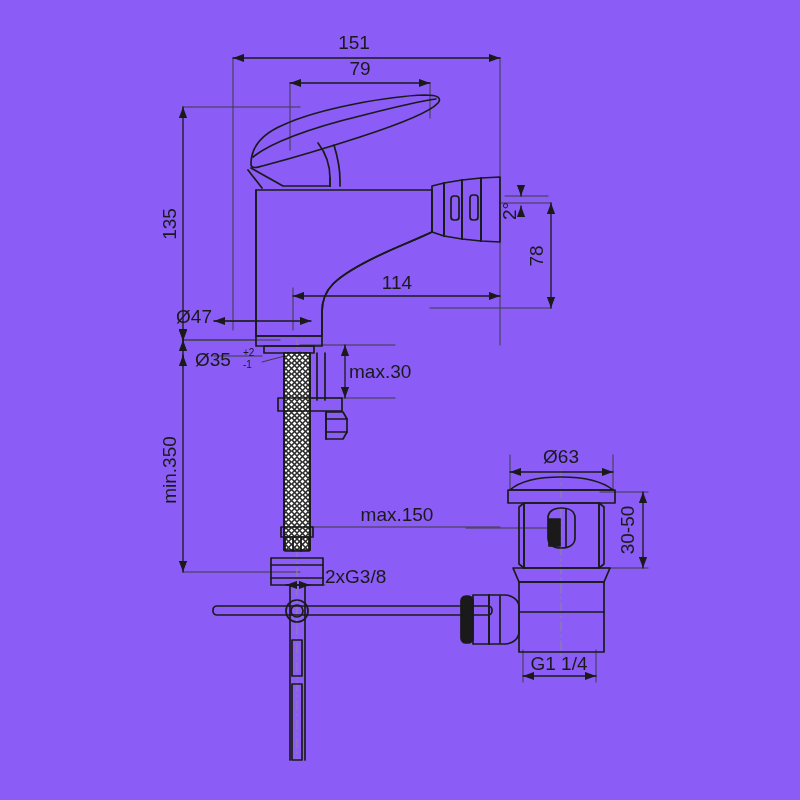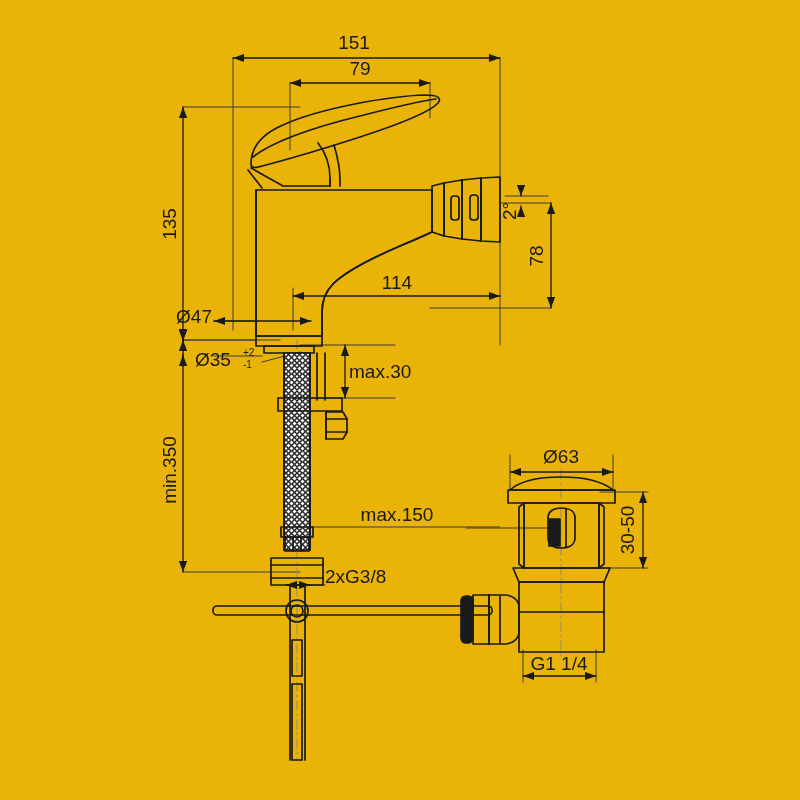"151" #stage { background: #eab308 -> #8b5cf6 }
